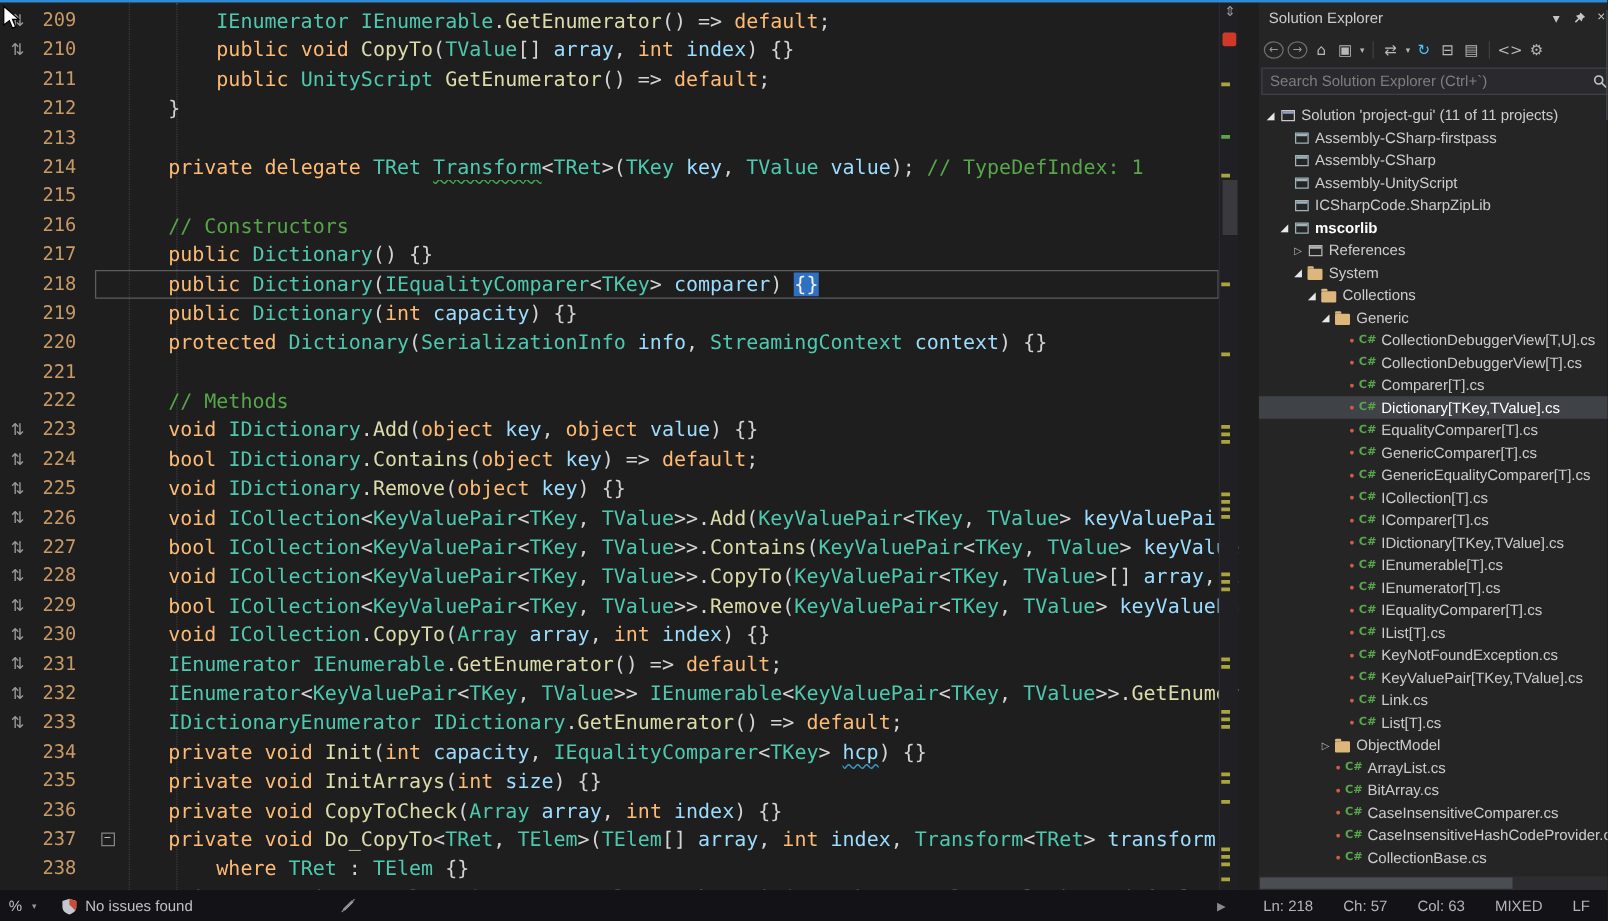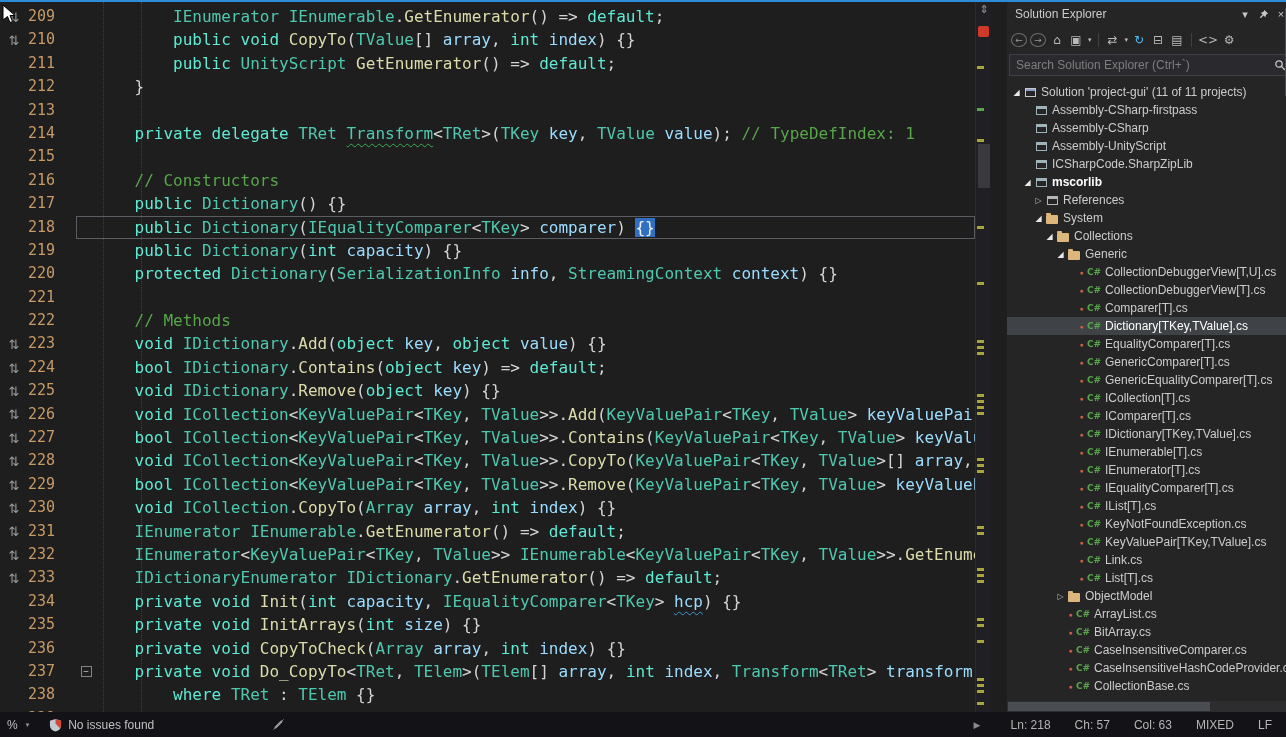"209" .ln { text-align: left -> center }
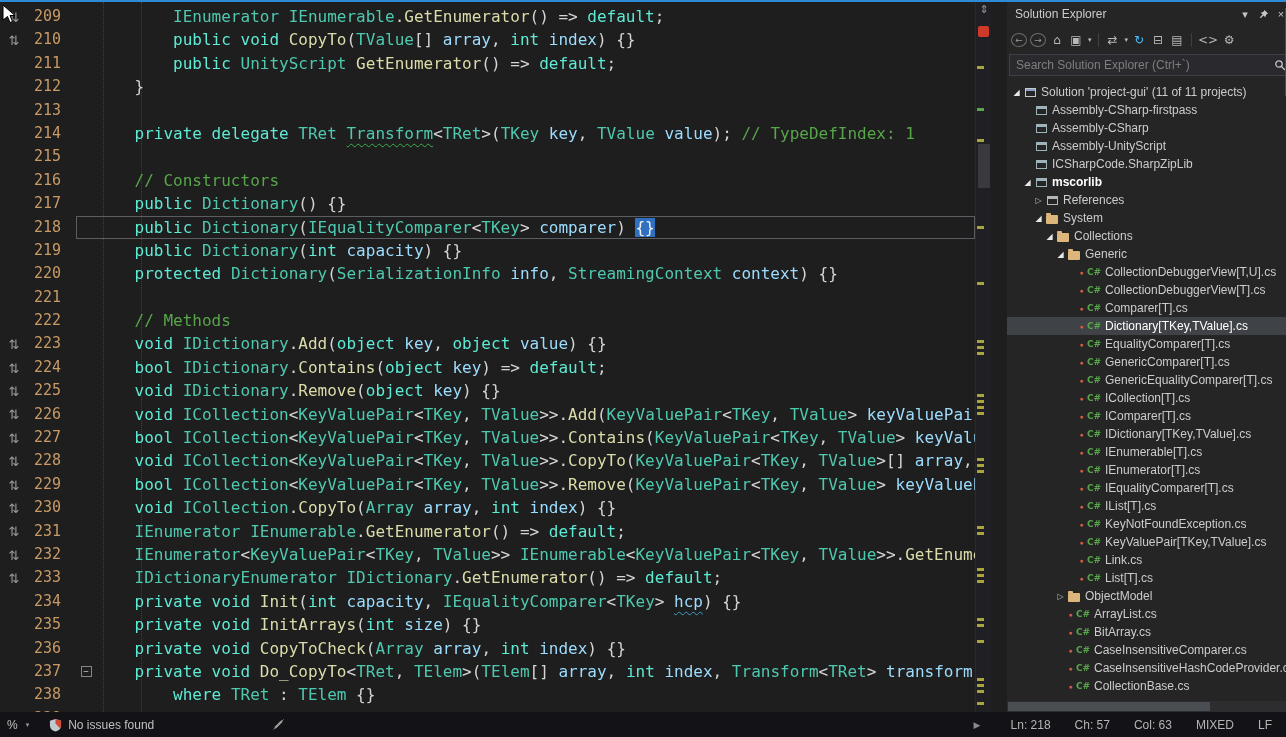"default" .k { color: #5eead4 -> #fdba74 }
